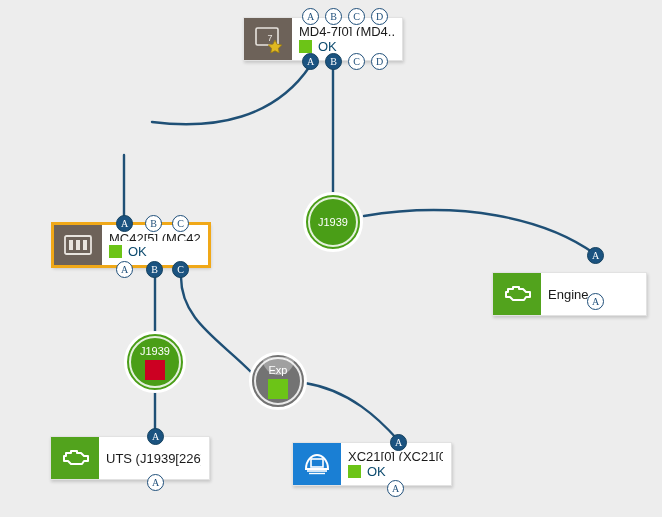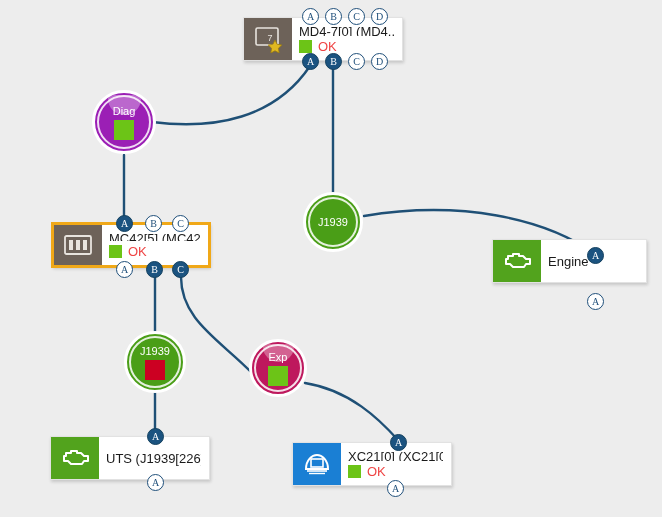"OK" .node-status { color: #ef4444 -> #0c4a6e }
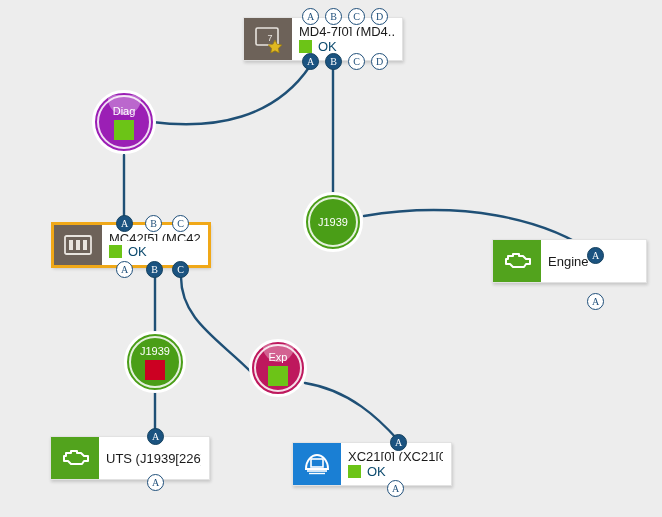"Diag" div.node-circle { html: <div> <div></div> <div></div> <div>Diag</div> <div></div> </div> -> none }
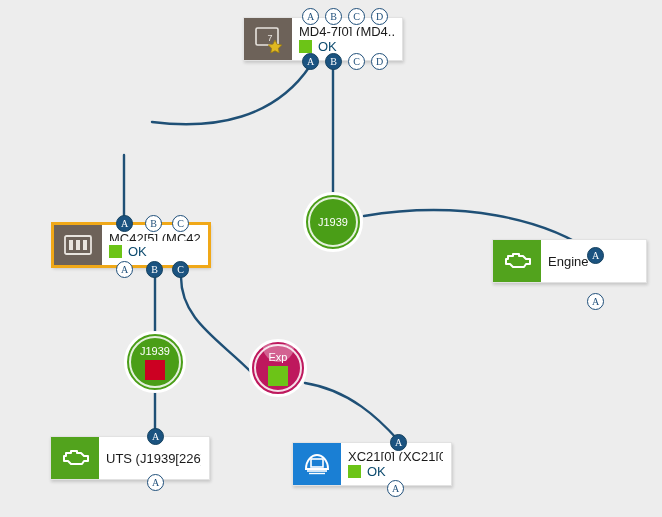"Engine" div.node-box { top: 239px -> 272px }
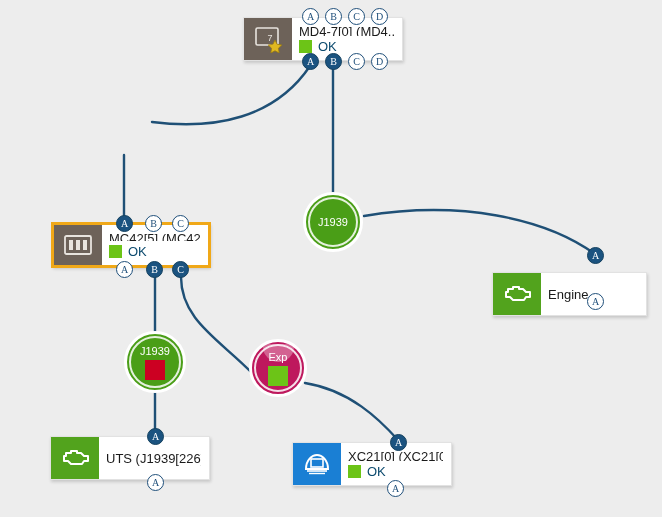"Exp" div.node-circle { background: #be185d -> #737373; top: 339px -> 352px }
